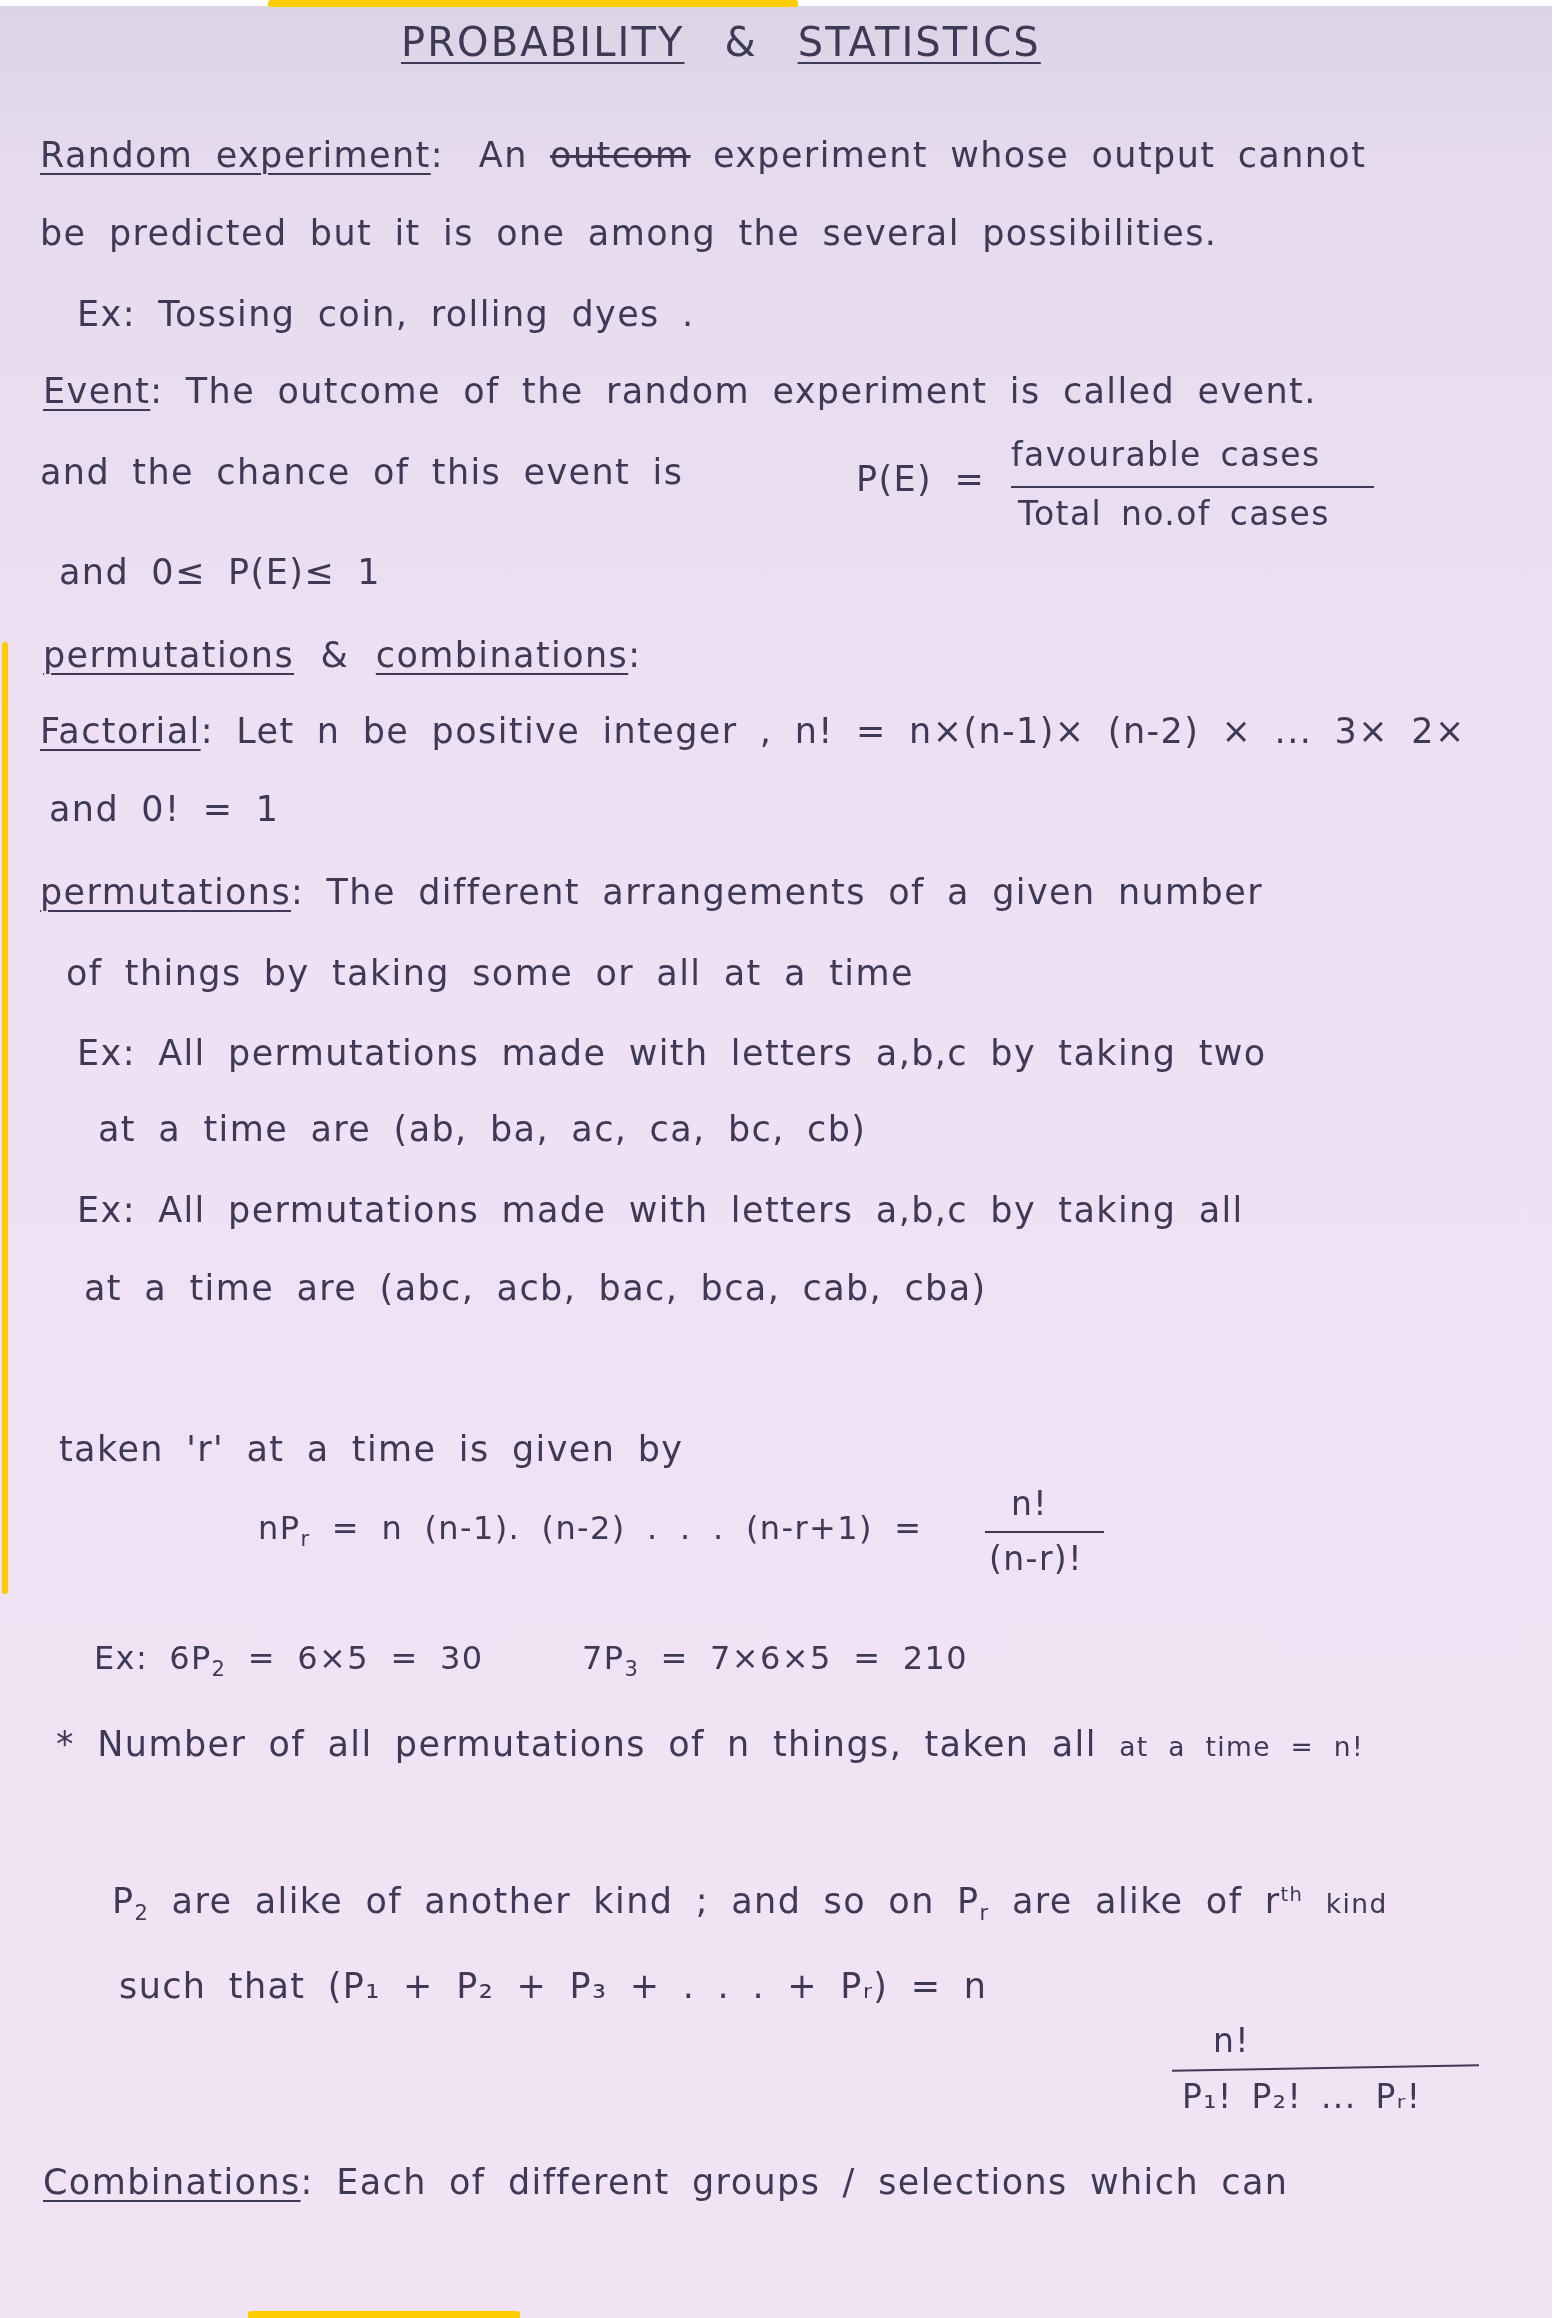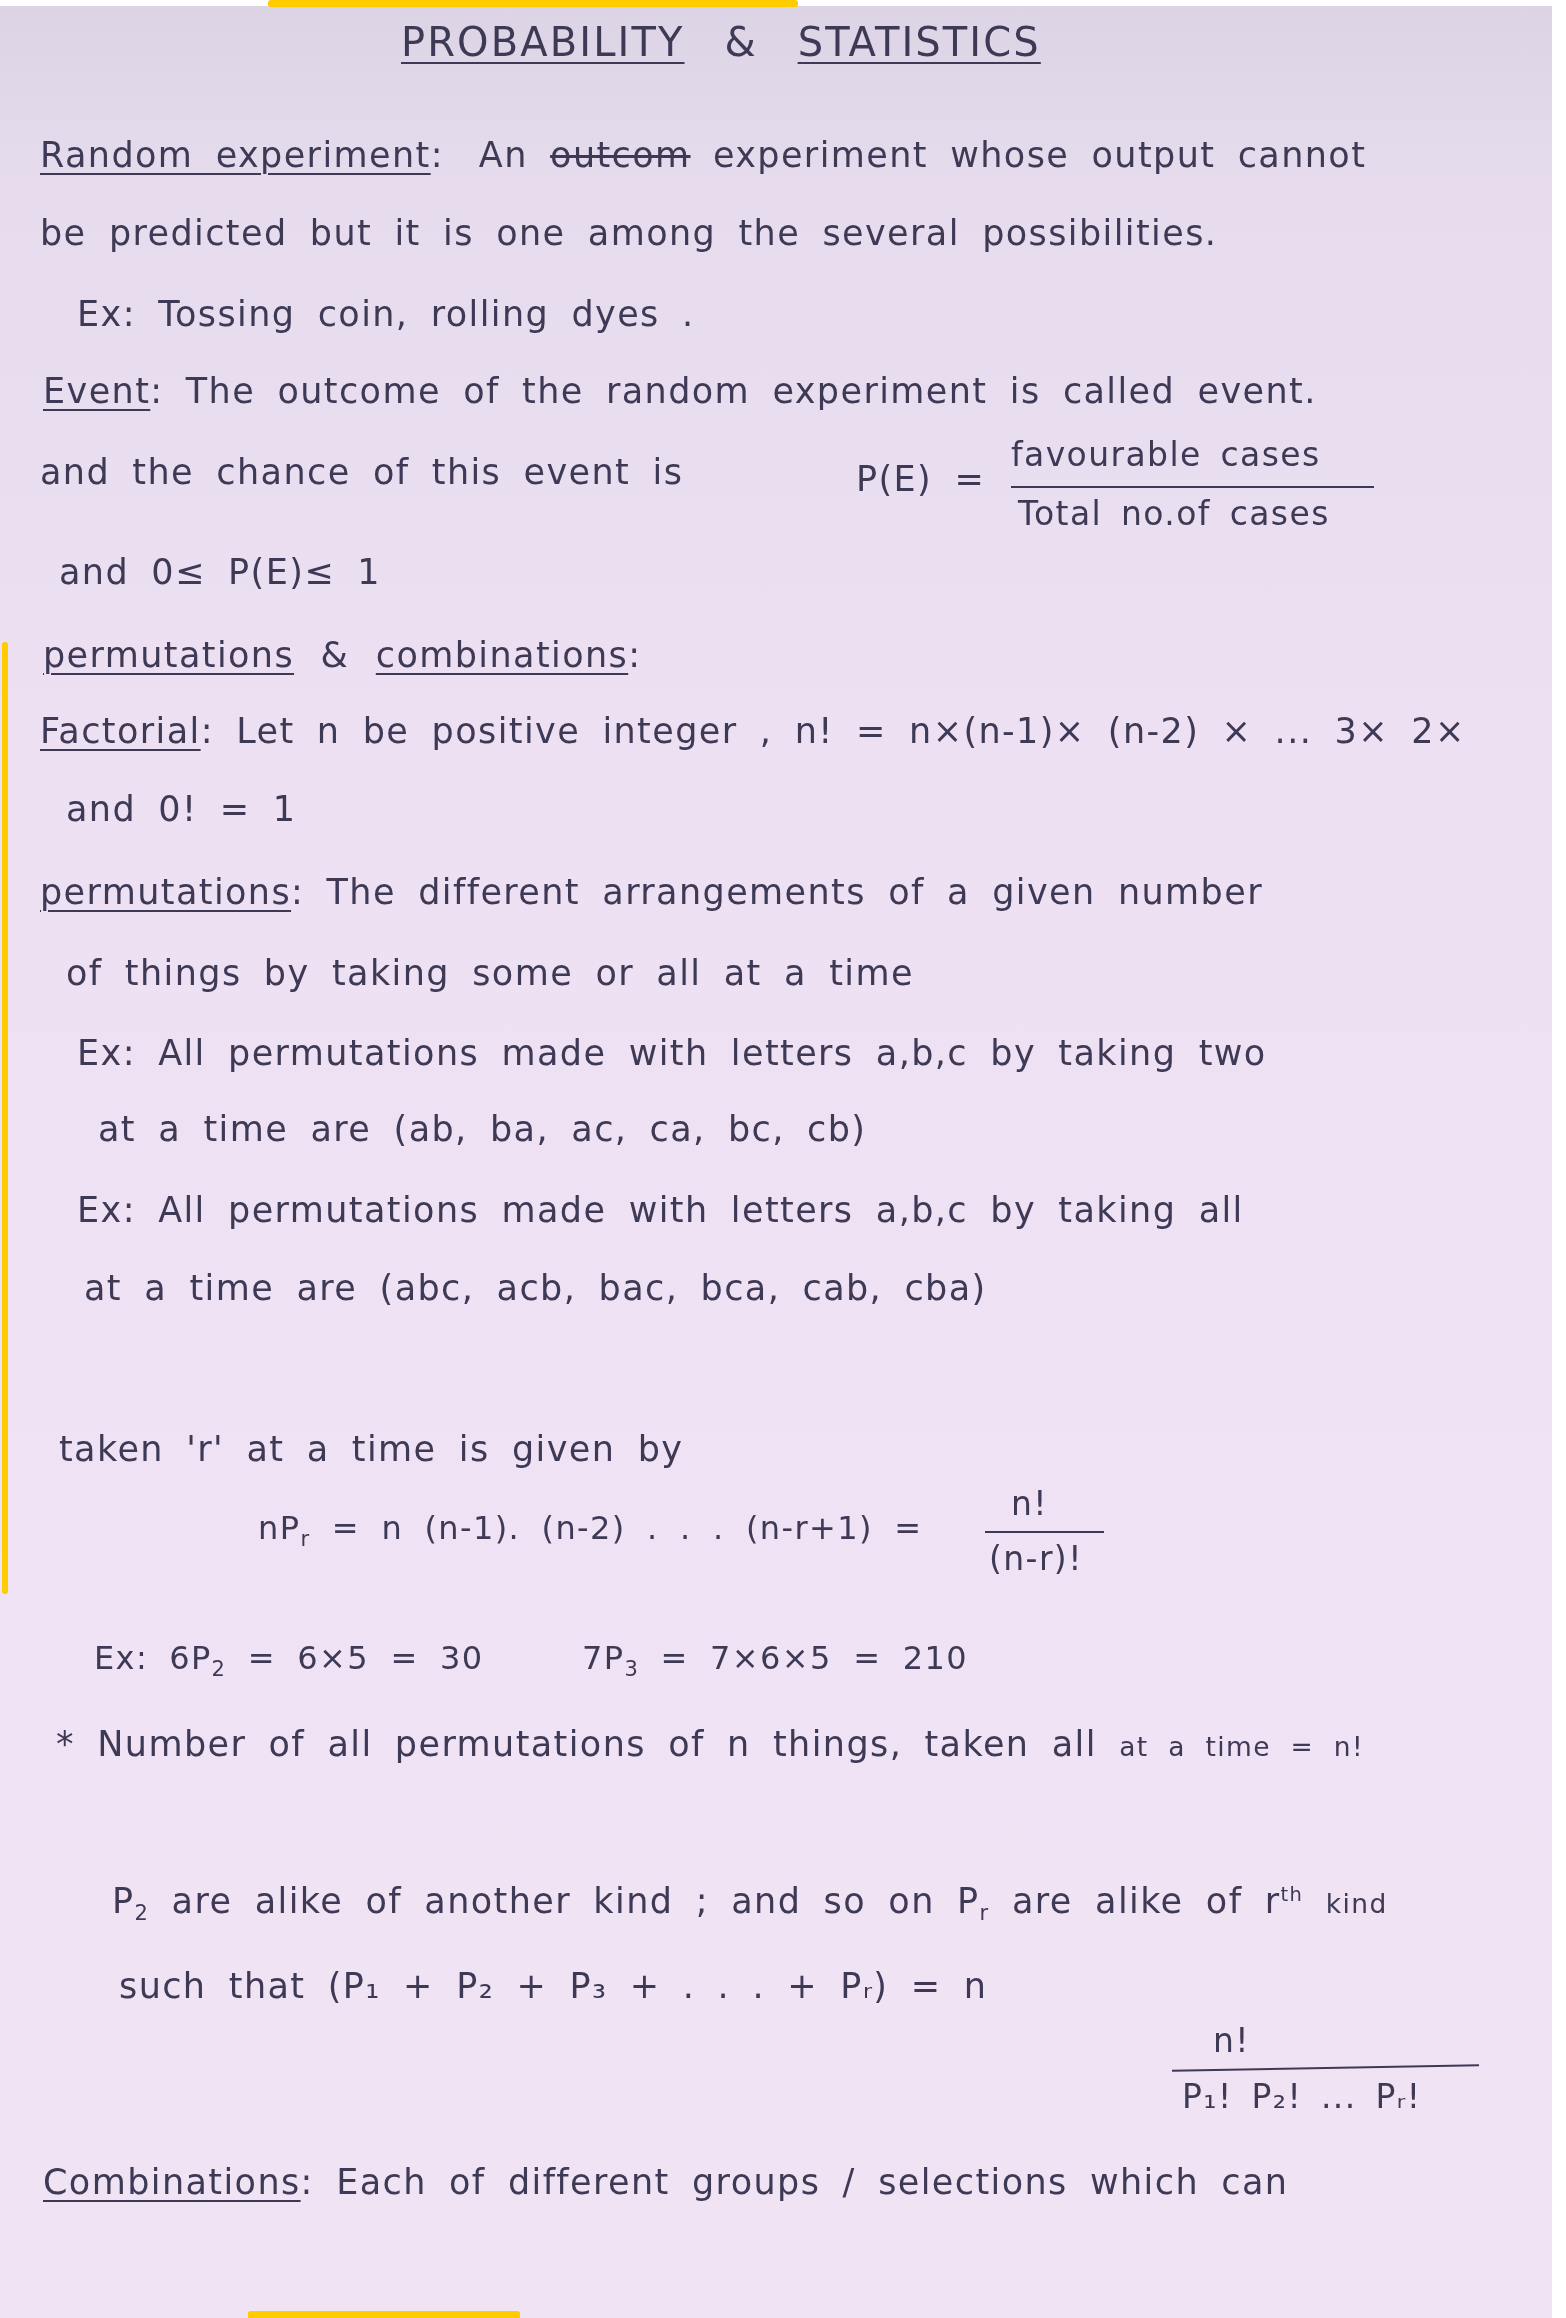"and 0! = 1" div.line { left: 66px -> 49px }
